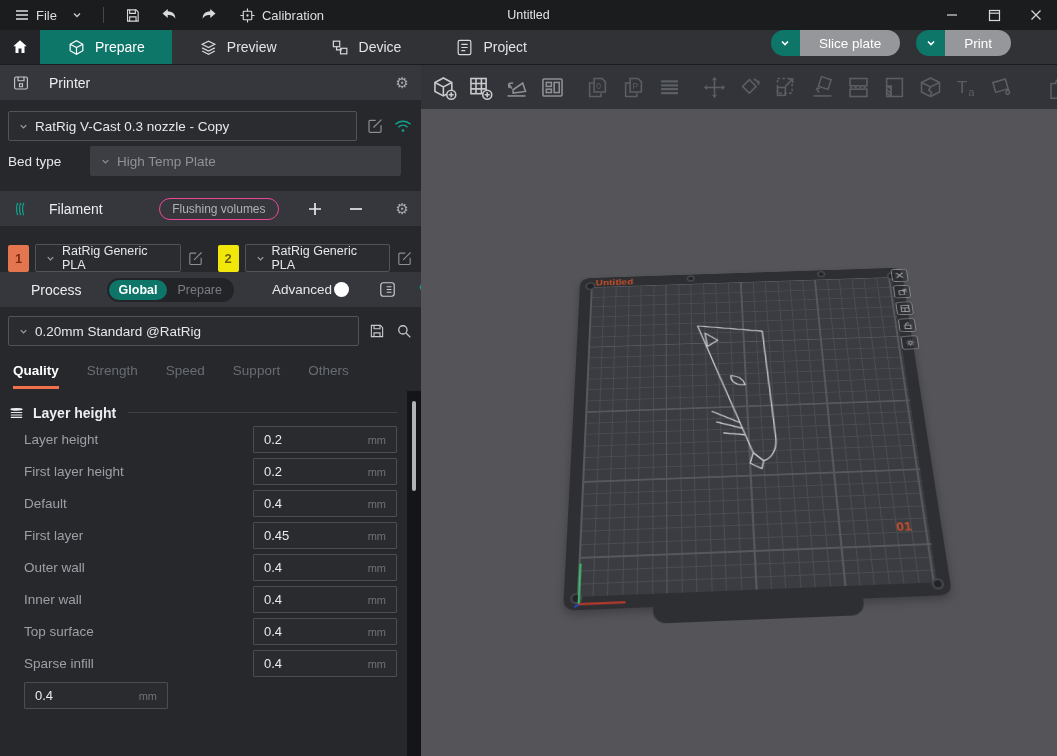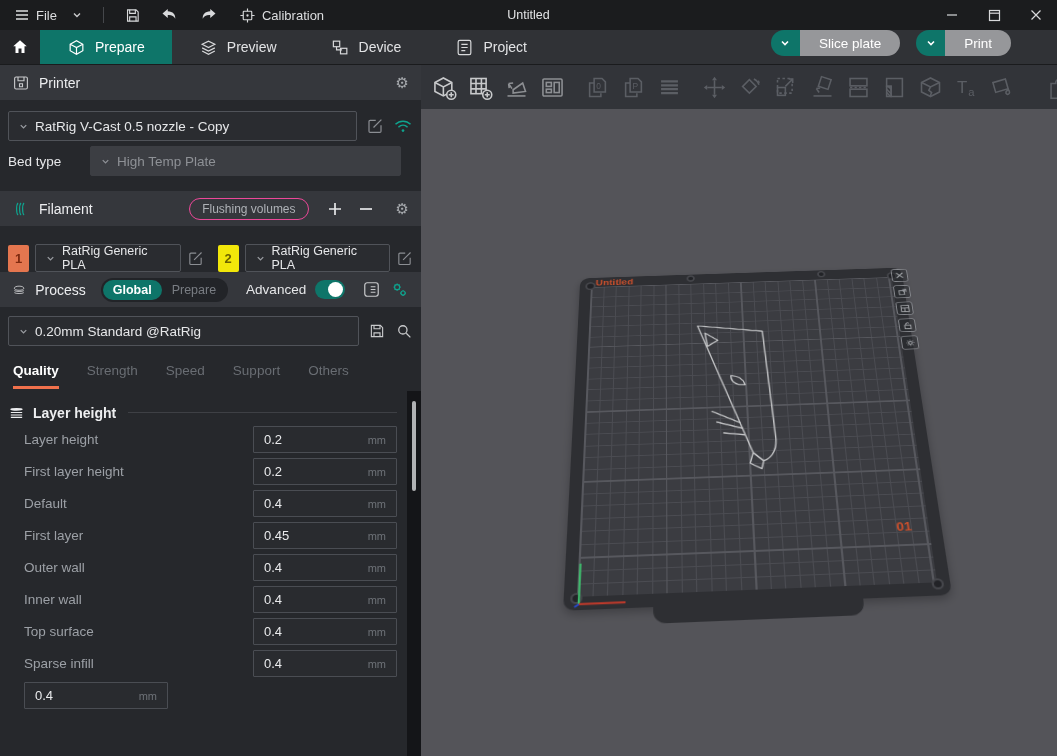"Printer" .sec-head { gap: 9px -> 19px }
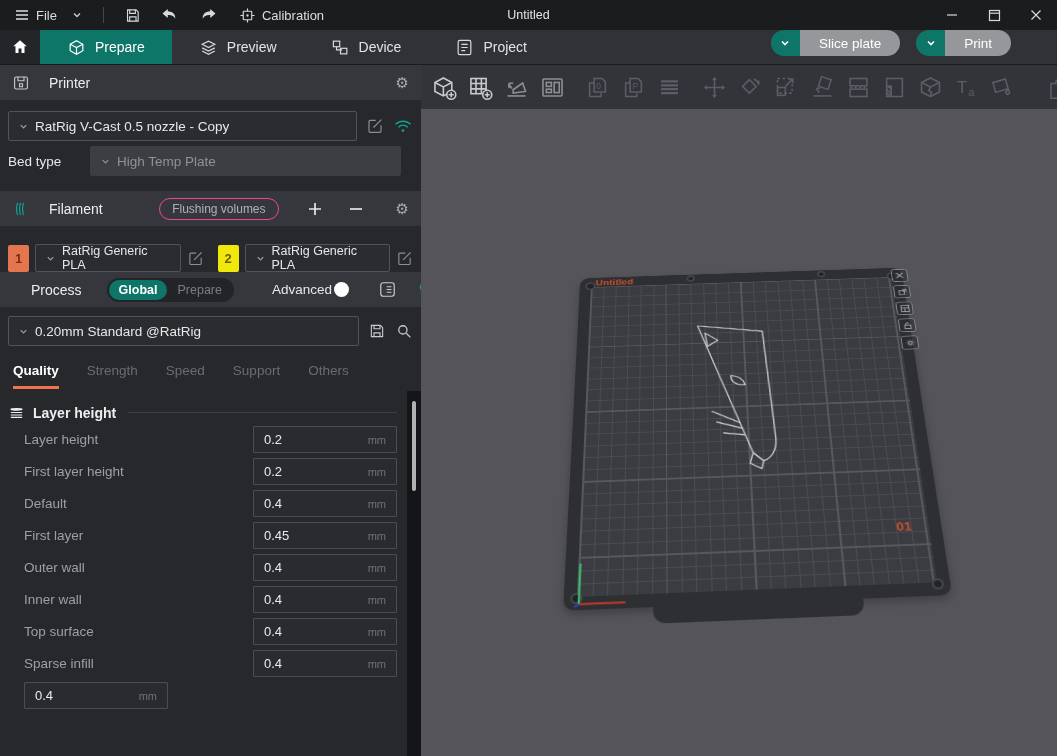"RatRig V-Cast 0.5 nozzle -" span { text: 0.5 -> 0.3 }
